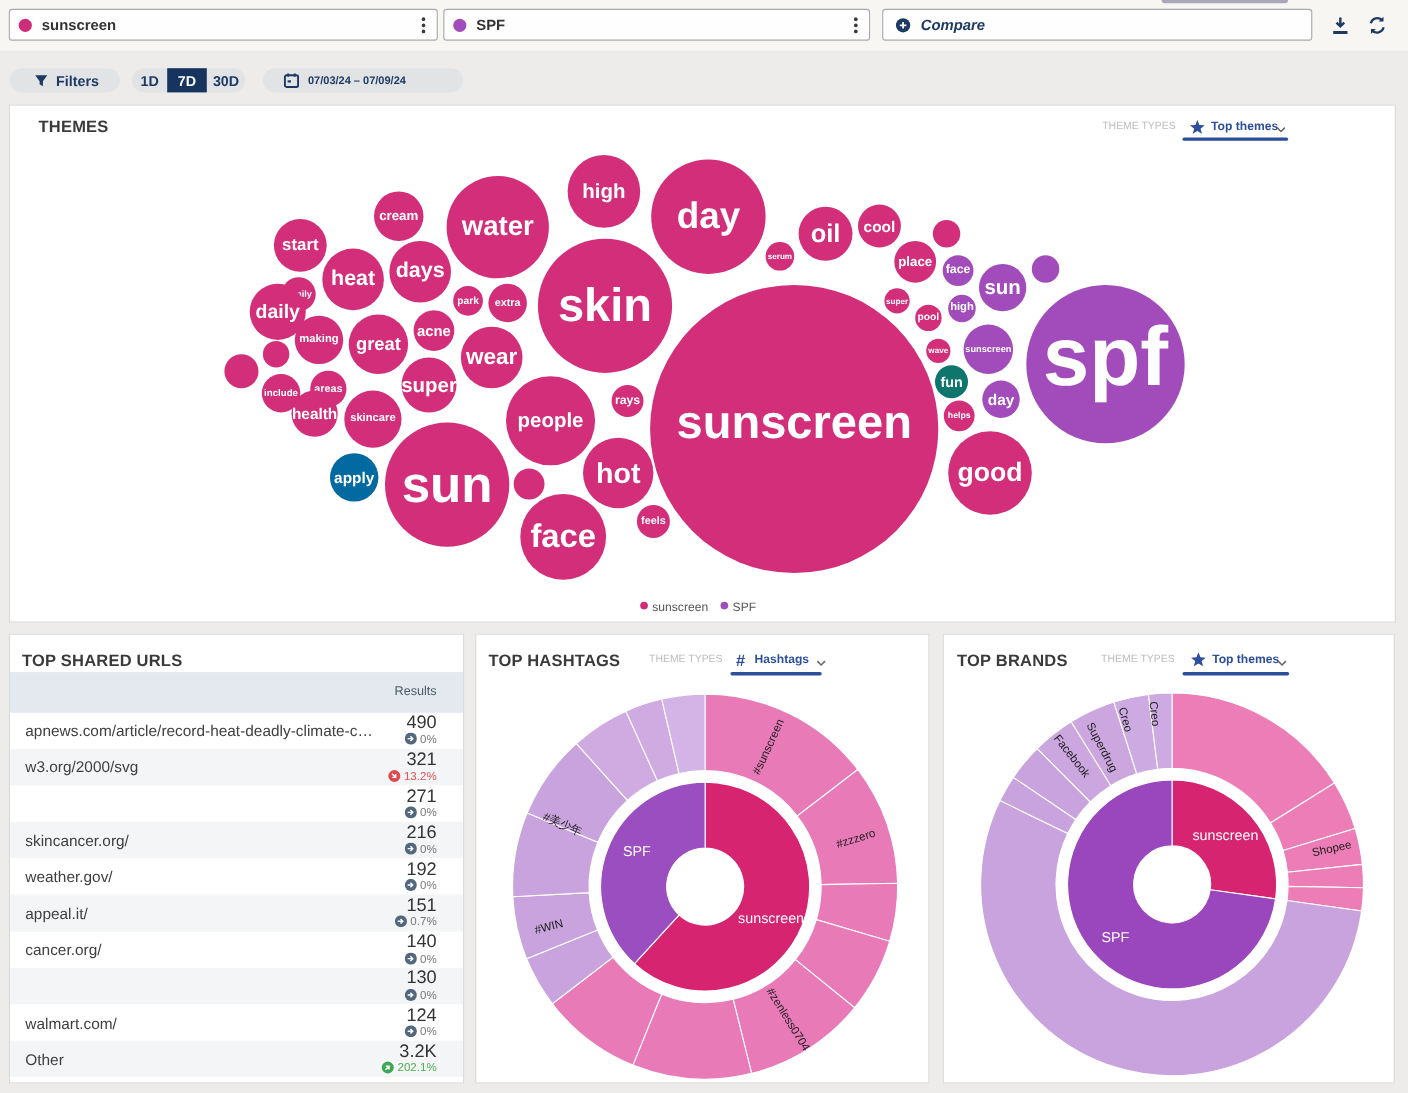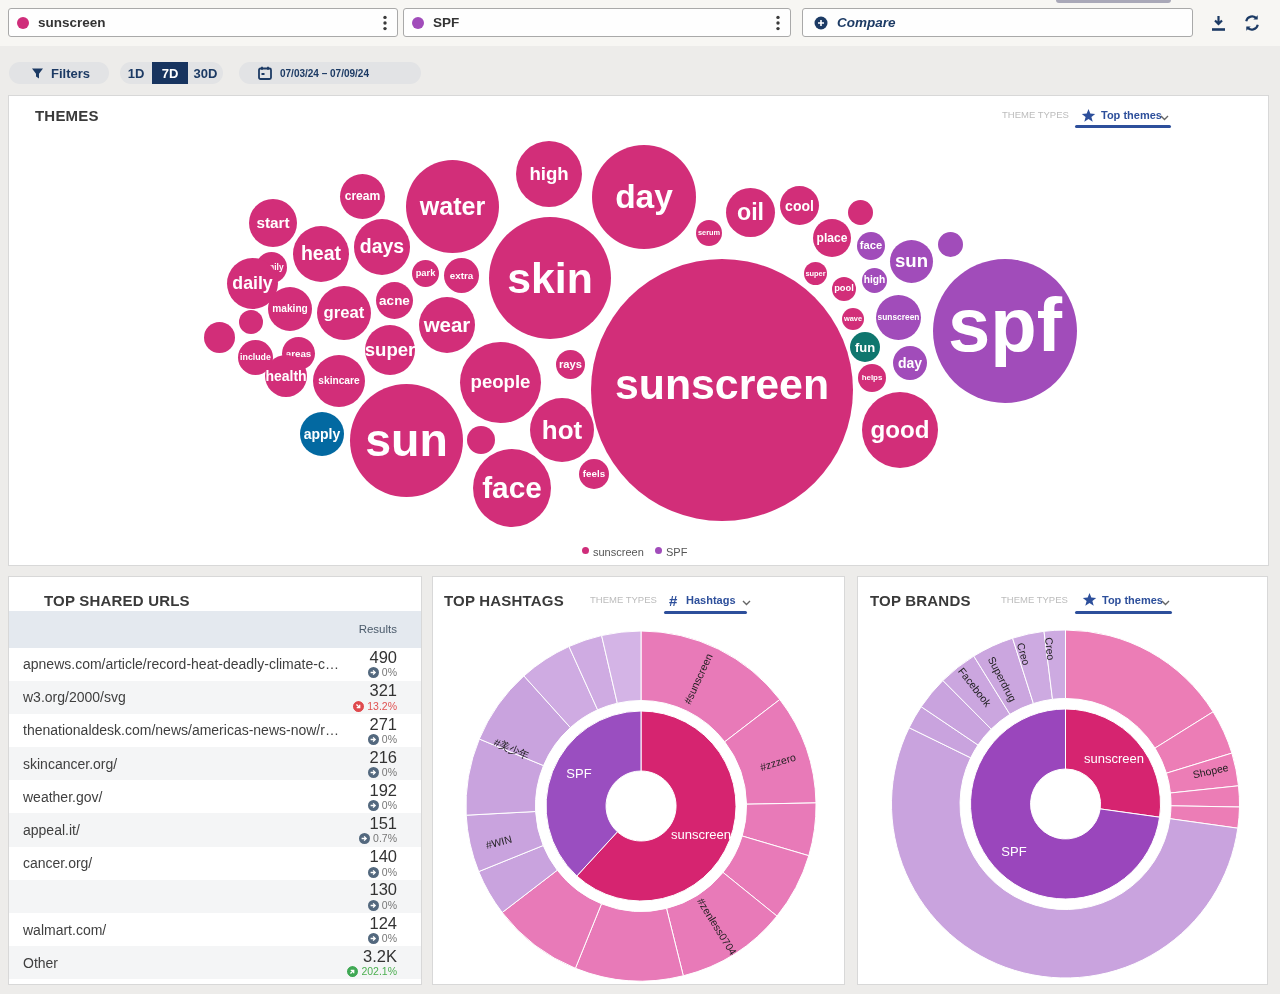"TOP SHARED URLS" .card { padding-left: 24px -> none }
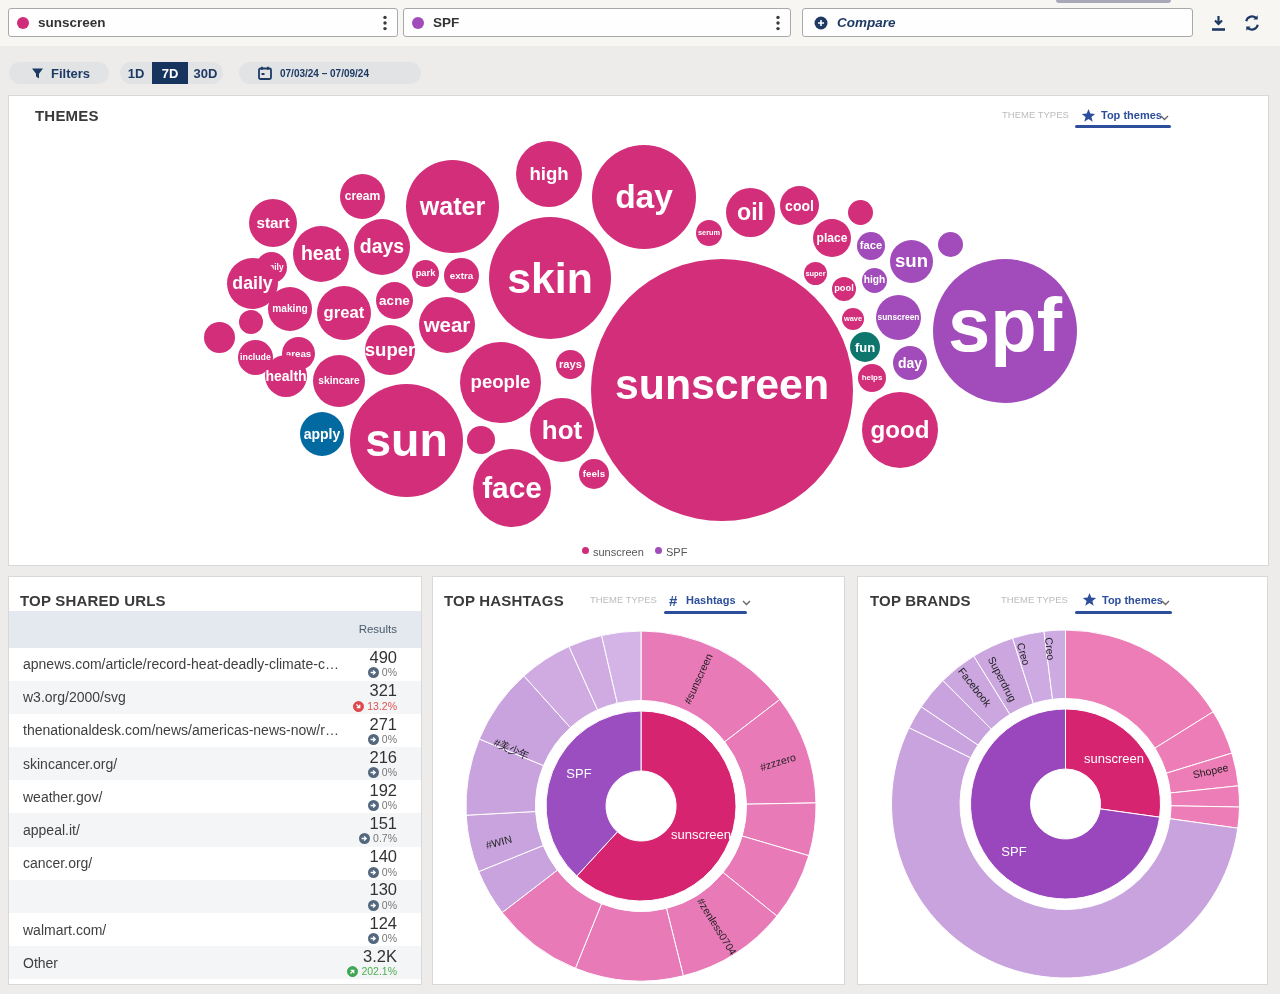"thenationaldesk.com/news/americas-news-n" div.url { html: <div>thenationaldesk.com/news/americas-news-now/r…</div> -> none }
